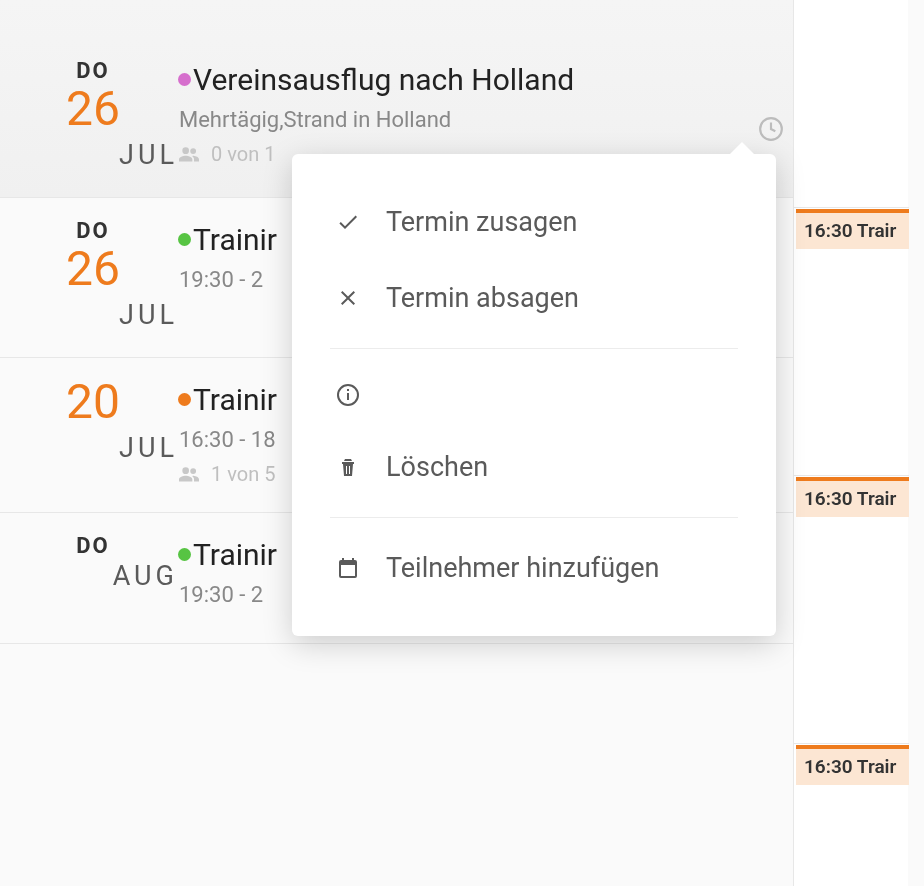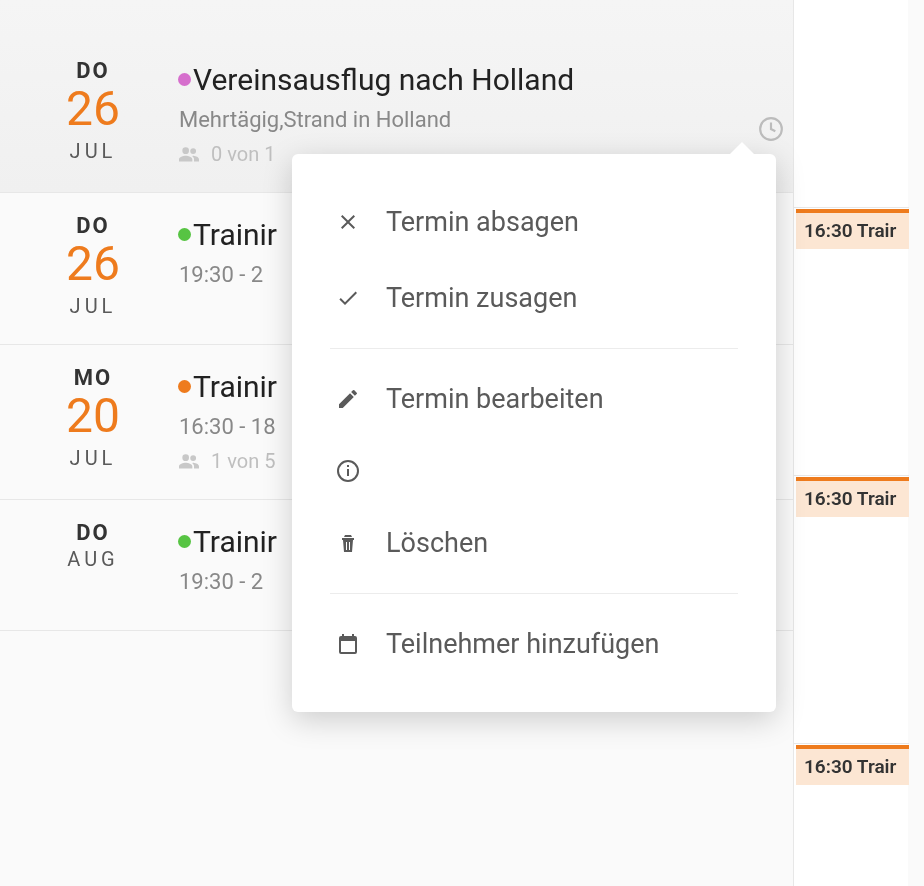"JUL" .date-month { font-size: 20px -> 27px; text-align: none -> right }
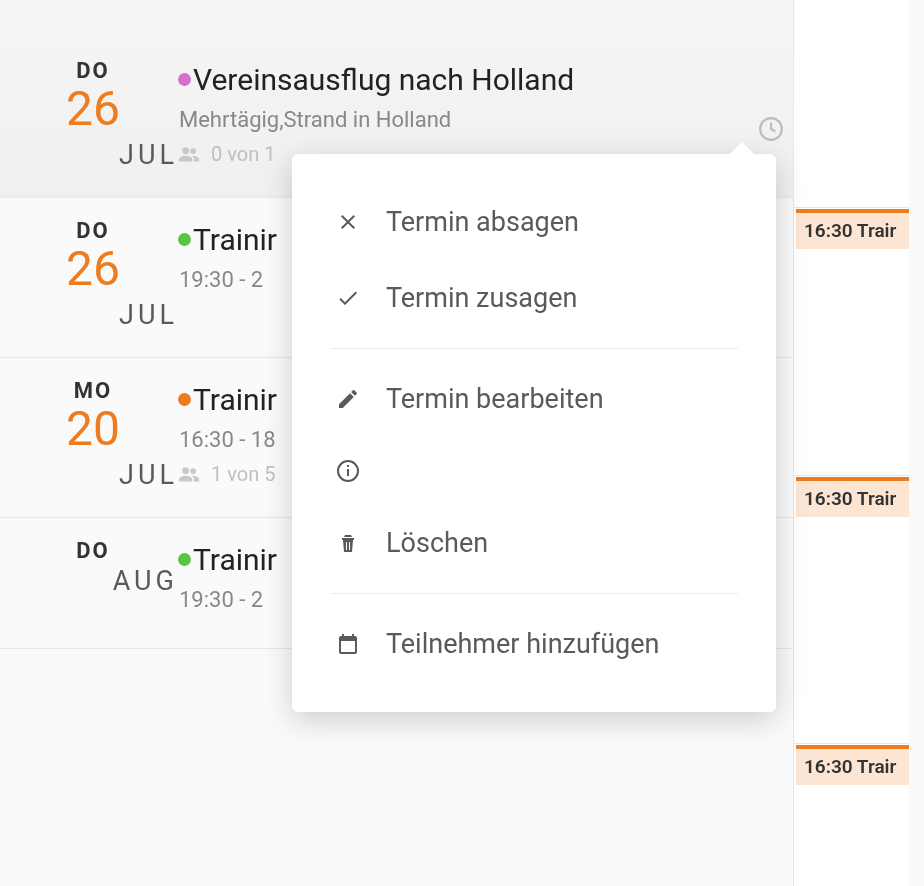"Termin absagen" div.popup-item { order: before "Termin zusagen" -> after "Termin zusagen" }
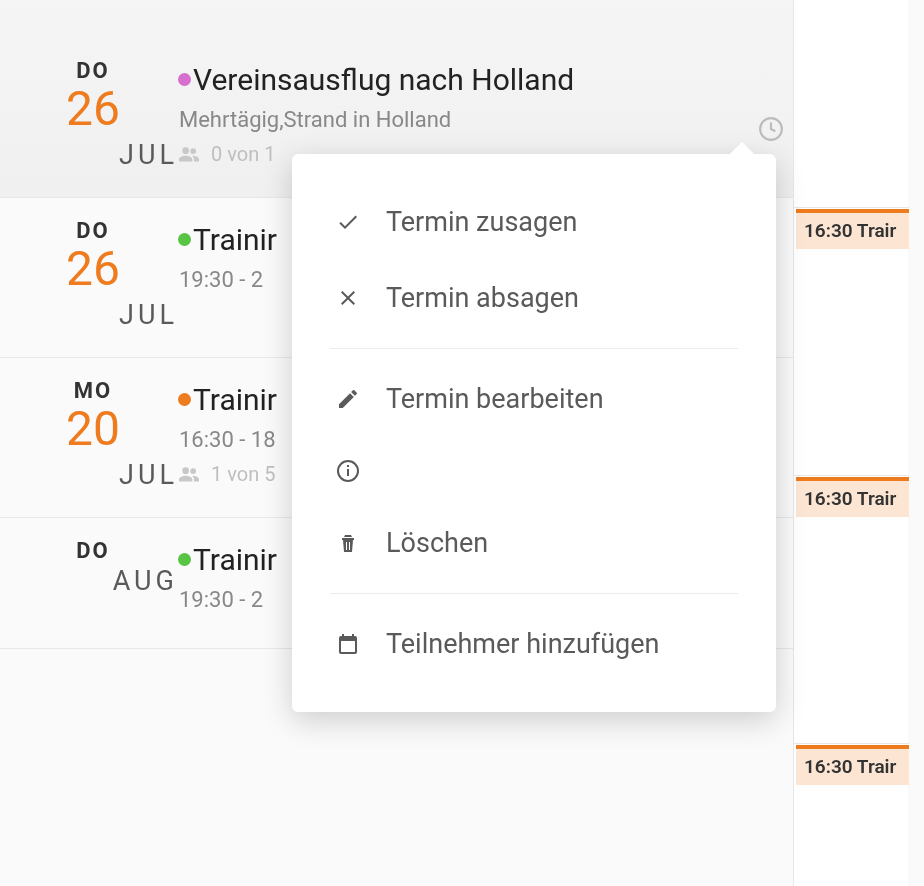"MO" div.date-weekday { html: <div>MO</div> -> none }
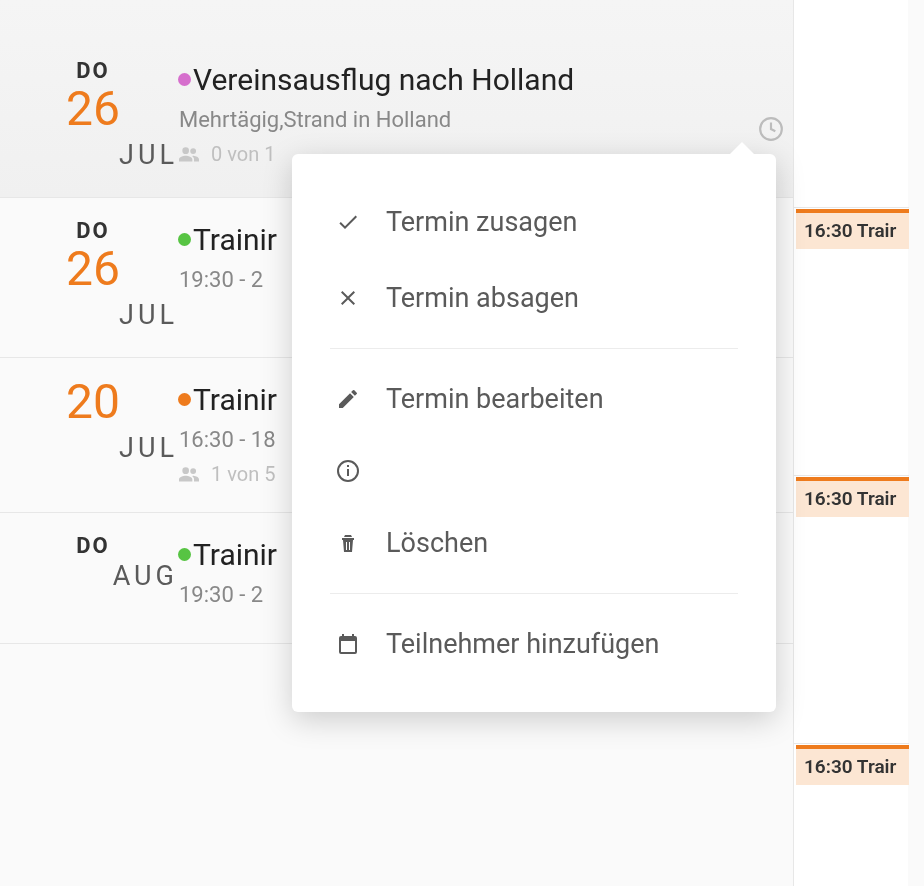"Termin bearbeiten" div.popup-item { html: <div> <span> <svg> <path></path> </svg> </span> <span>Termin bearbeiten</span> </div> -> none }
